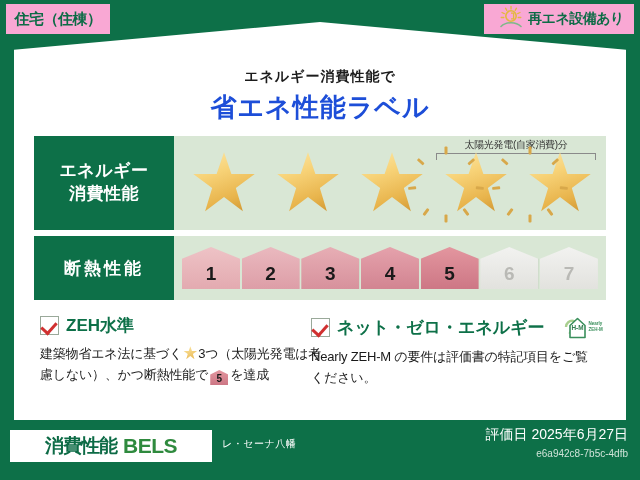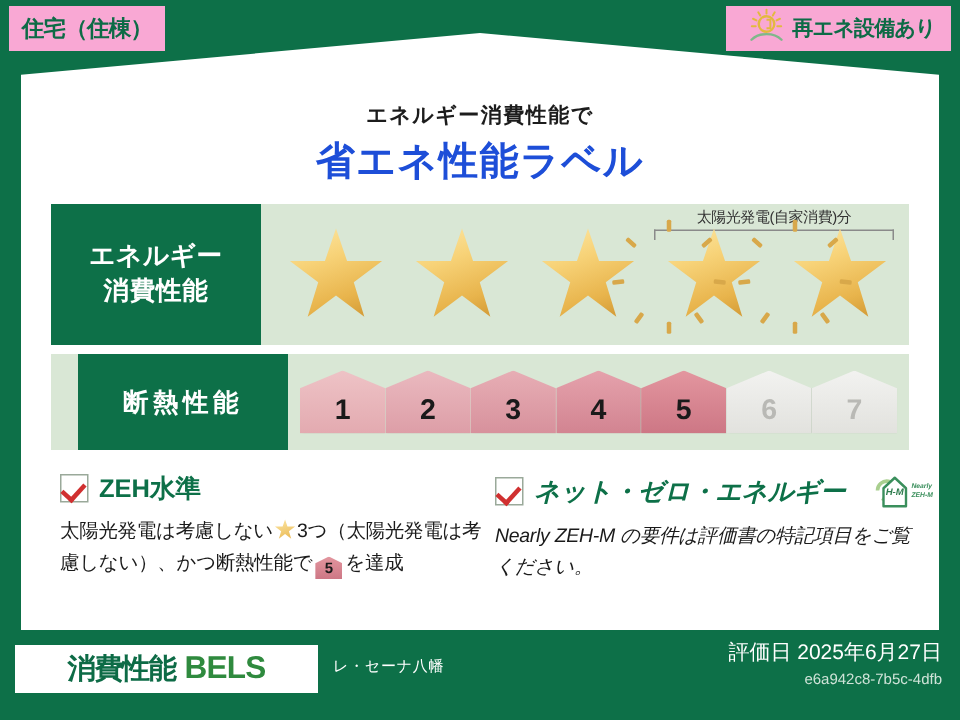"断熱性能" #row-insul .row-label { margin-left: 18px -> none }
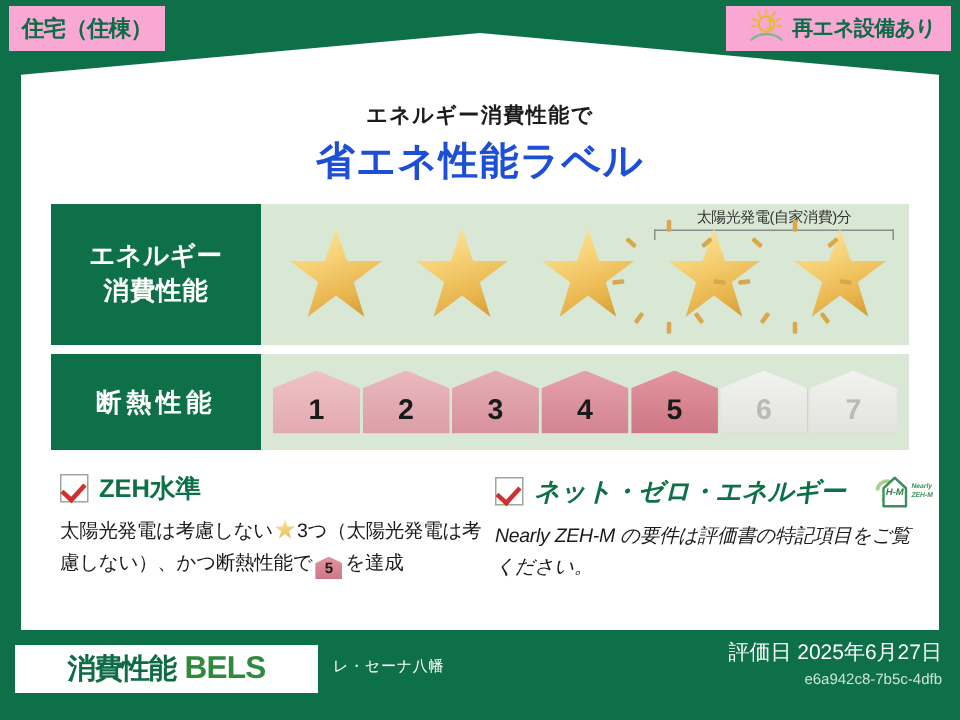"ネット・ゼロ・エネルギー" #note-right { font-style: italic -> none; left: 316px -> 297px }
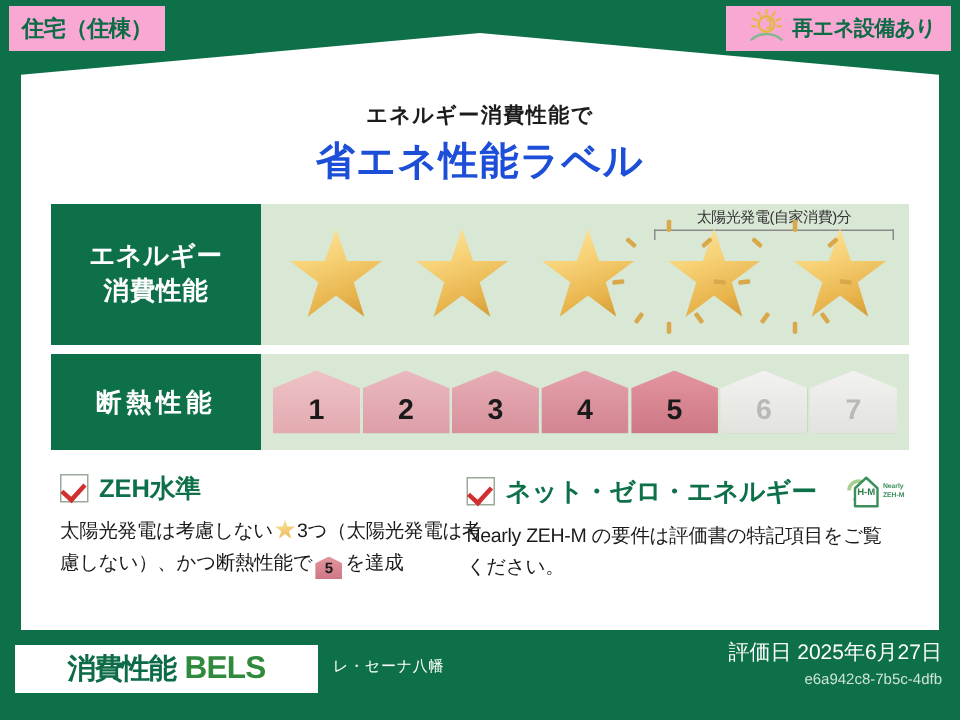"太陽光発電は考慮しない" span { text: 太陽光発電は考慮しない -> 建築物省エネ法に基づく }
